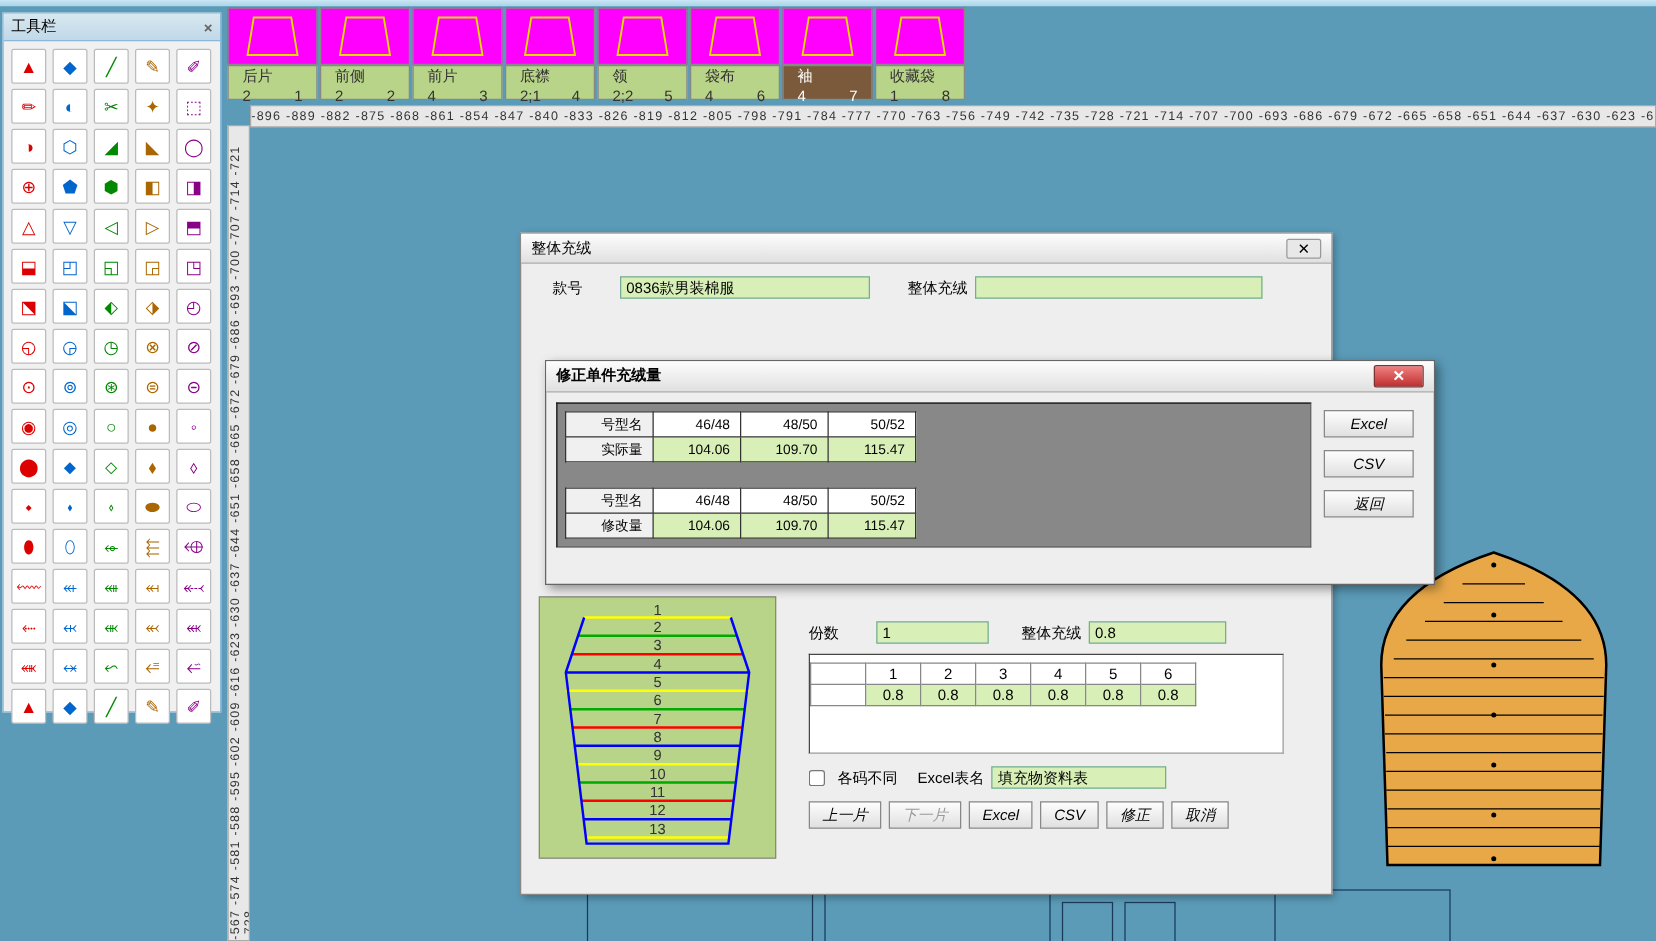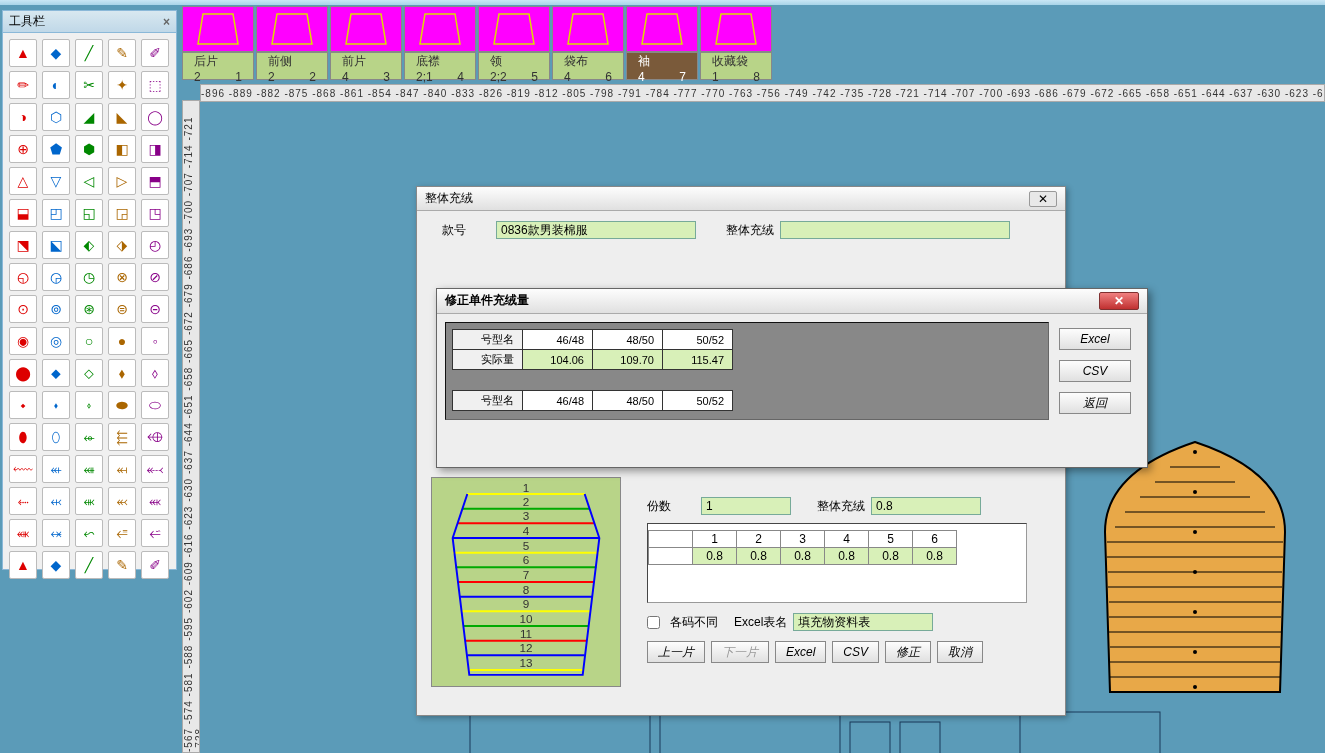"修改量" tr { html: none -> <tr> <td>修改量</td> <td>104.06</td> <td>109.70</td> <td>115.47</td> </tr> }
